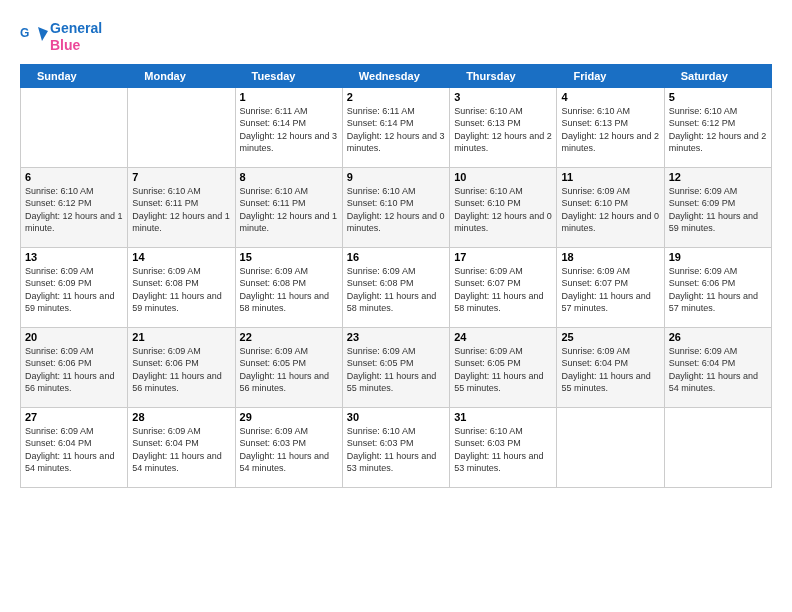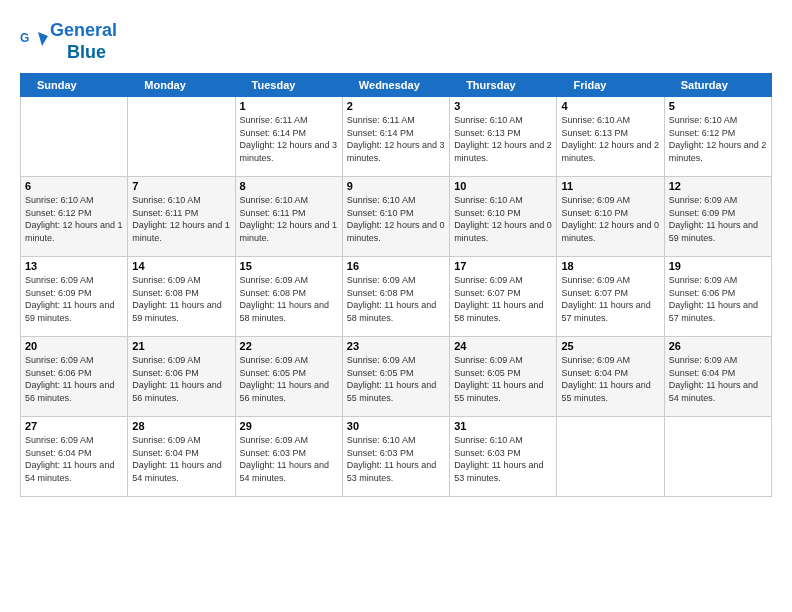"General" .logo-text { font-size: 18px -> 14px }
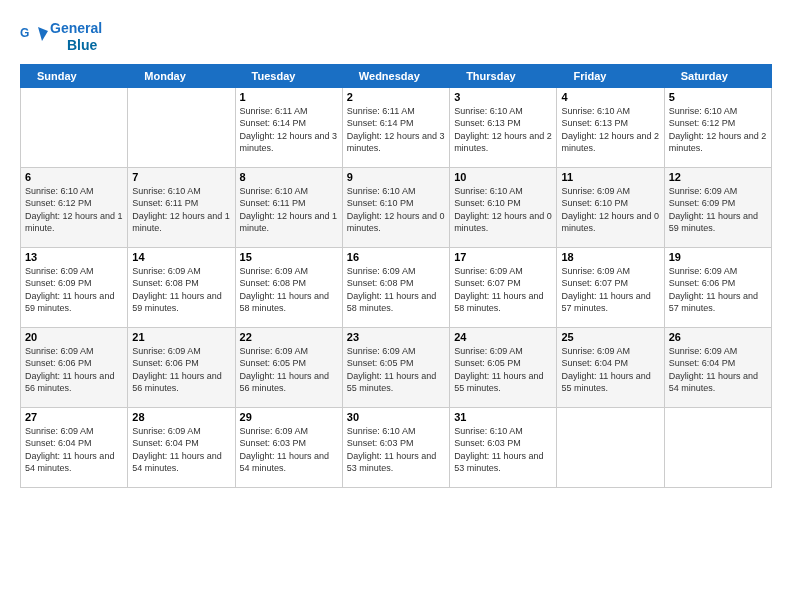"Blue" span { color: #0369a1 -> #ec4899; margin-left: 17px -> none }
